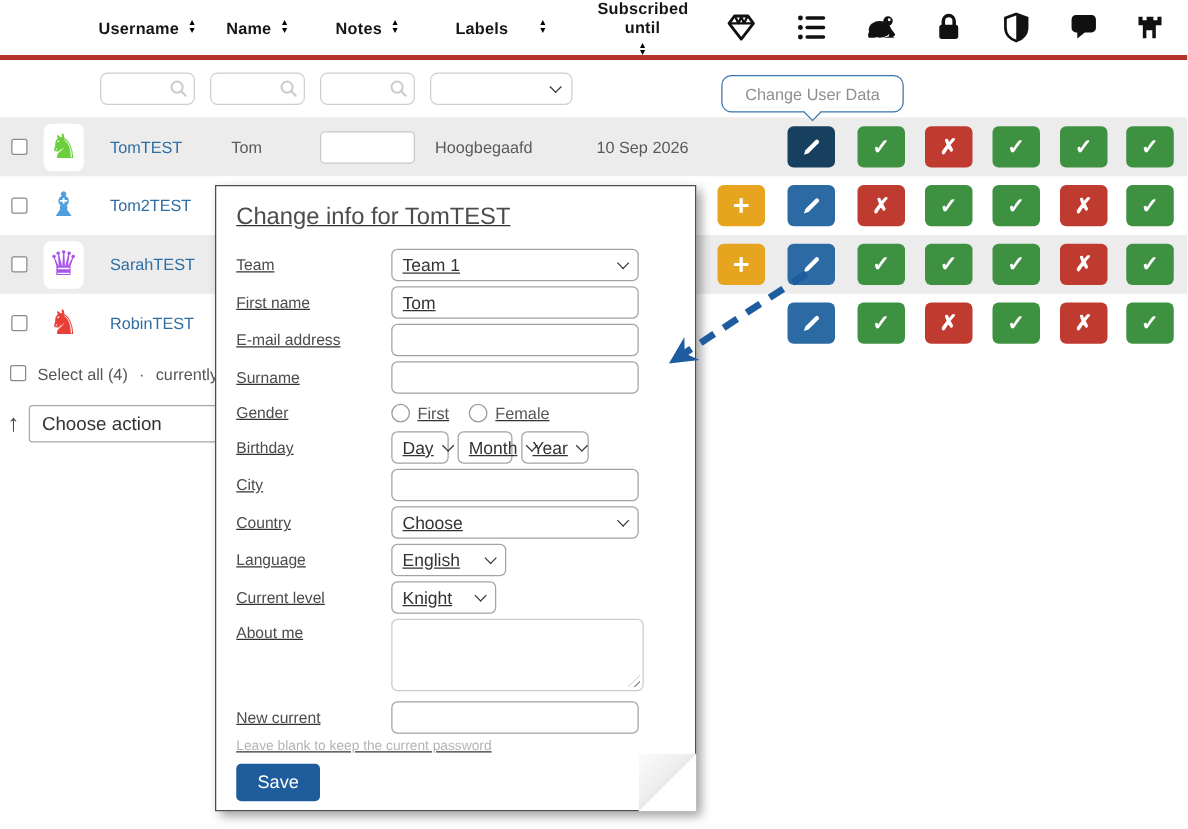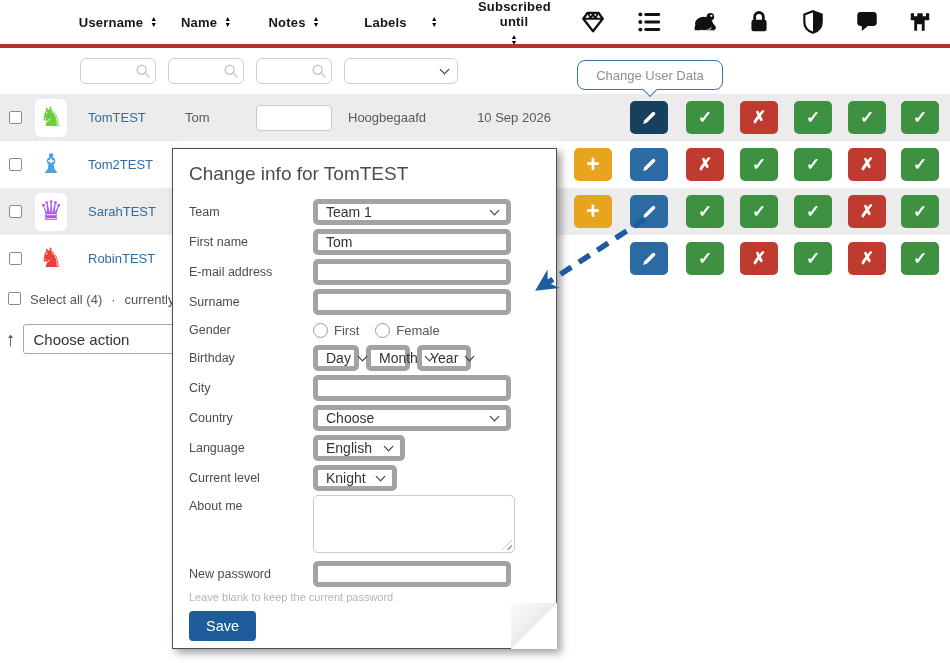"Change info for TomTEST" .modal-inner { text-decoration: none -> underline }
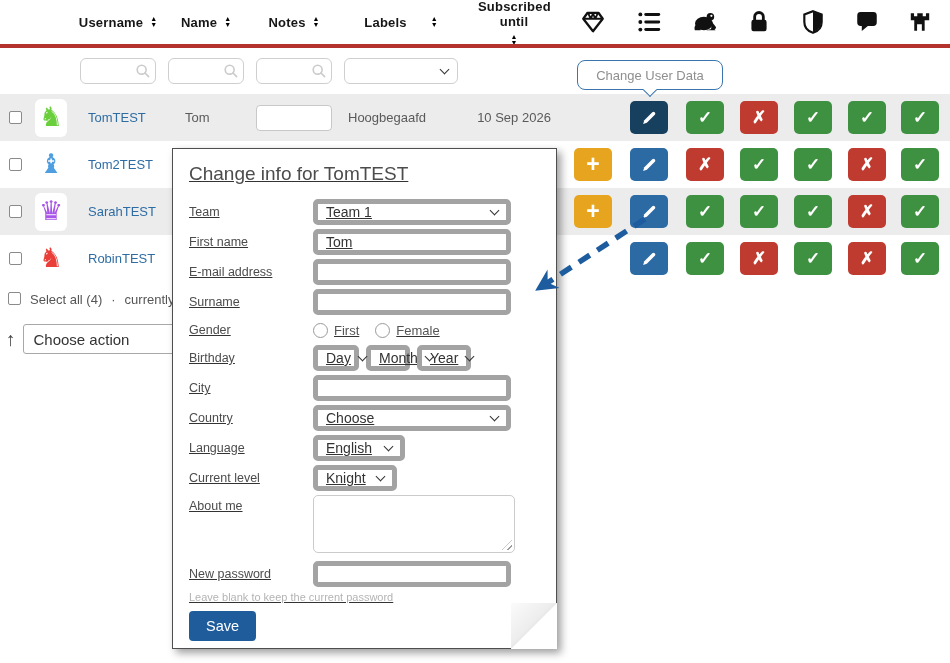"Team 1" .inp, .sel { border: 5px solid #a3a3a3 -> 1px solid #a3a3a3 }
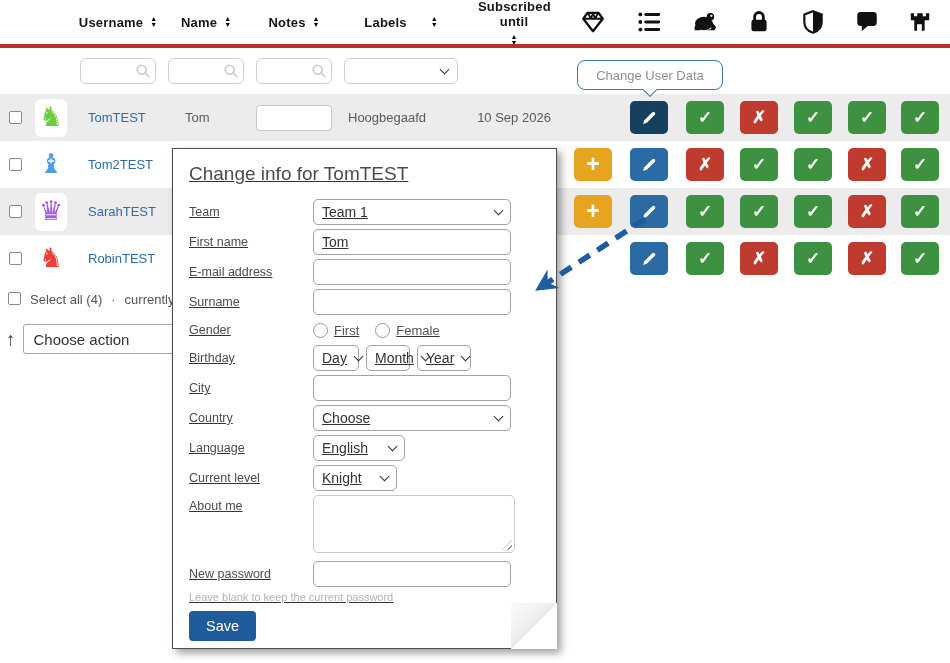"New password" label { text: password -> current }
